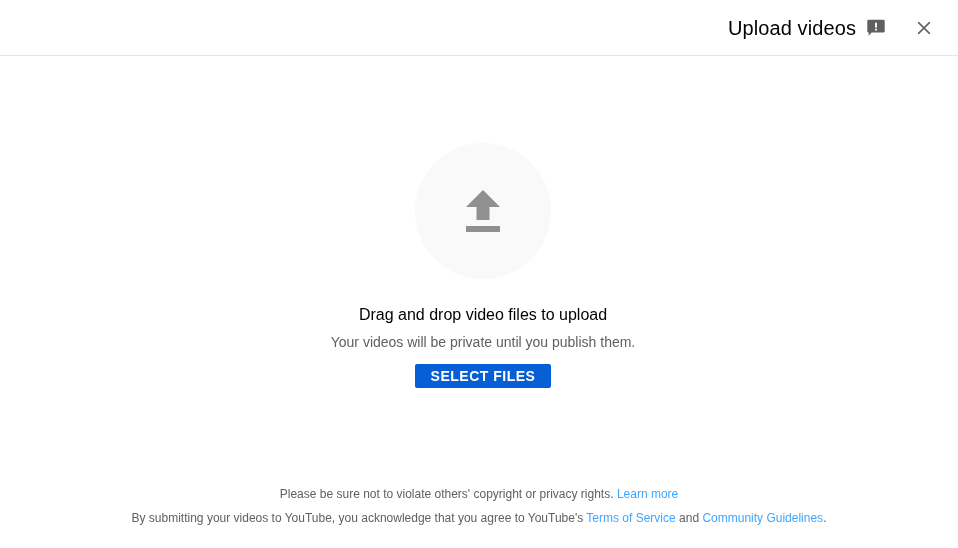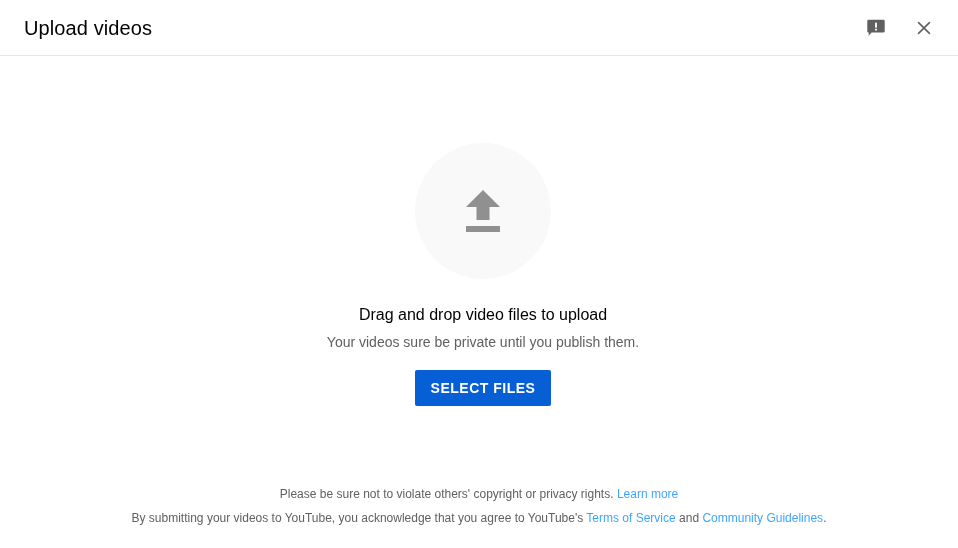"Upload videos" .dialog-header { text-align: none -> right }
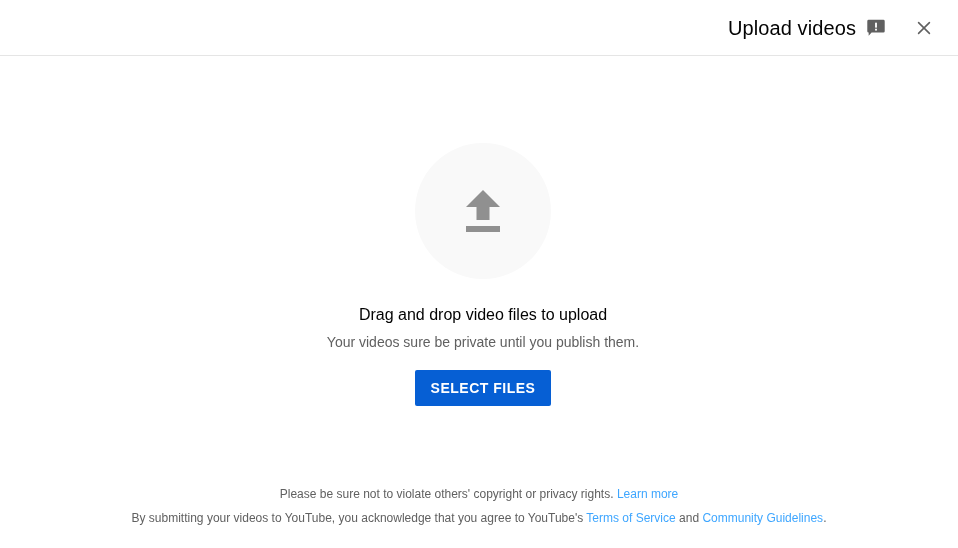"Your videos sure be private" div.dropzone-subtext { text: sure -> will }
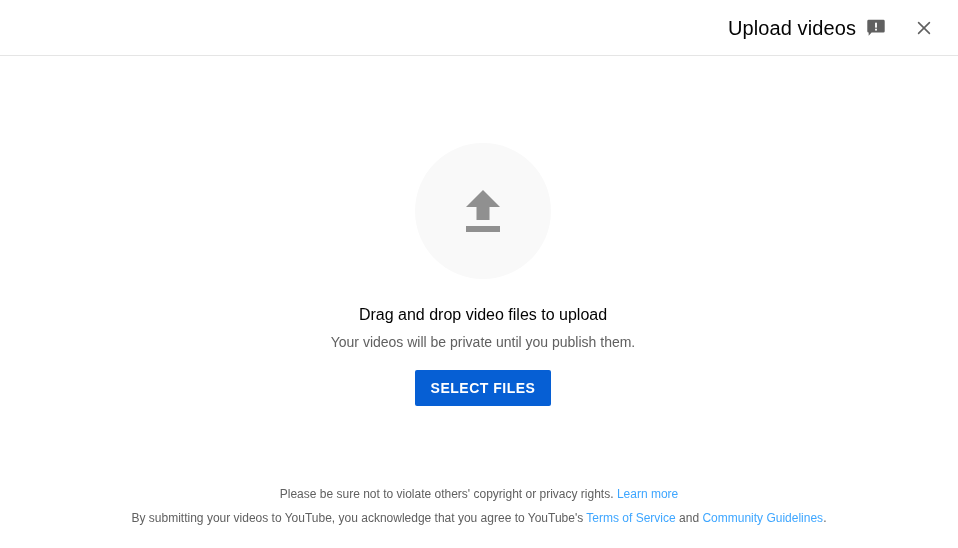"SELECT FILES" .select-files-button { height: 36px -> 24px; margin-top: 18px -> 12px }
